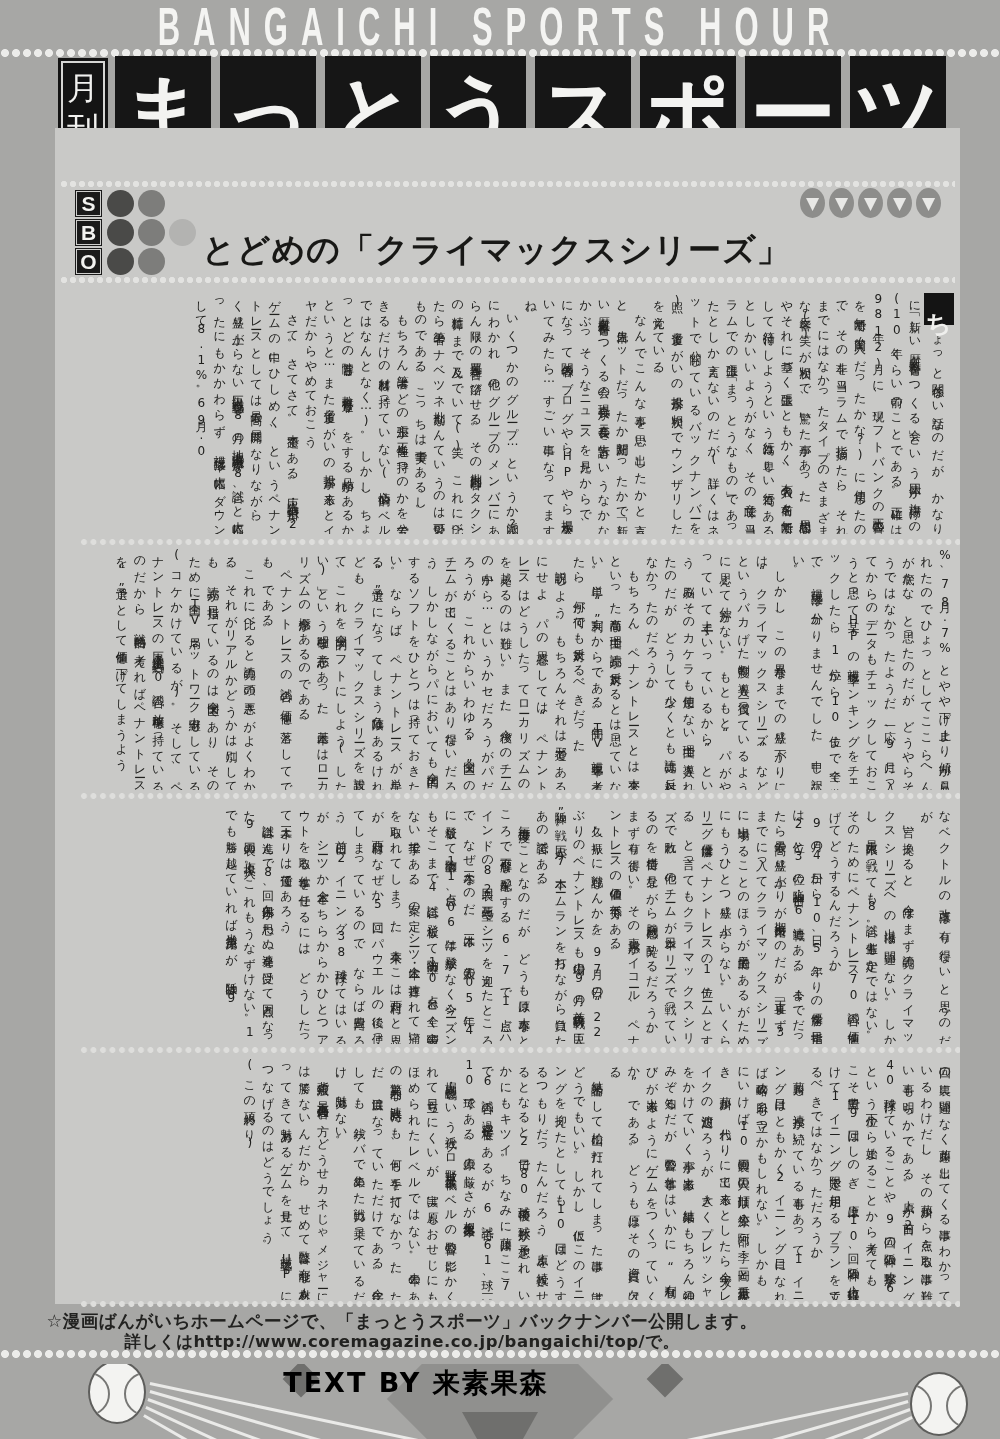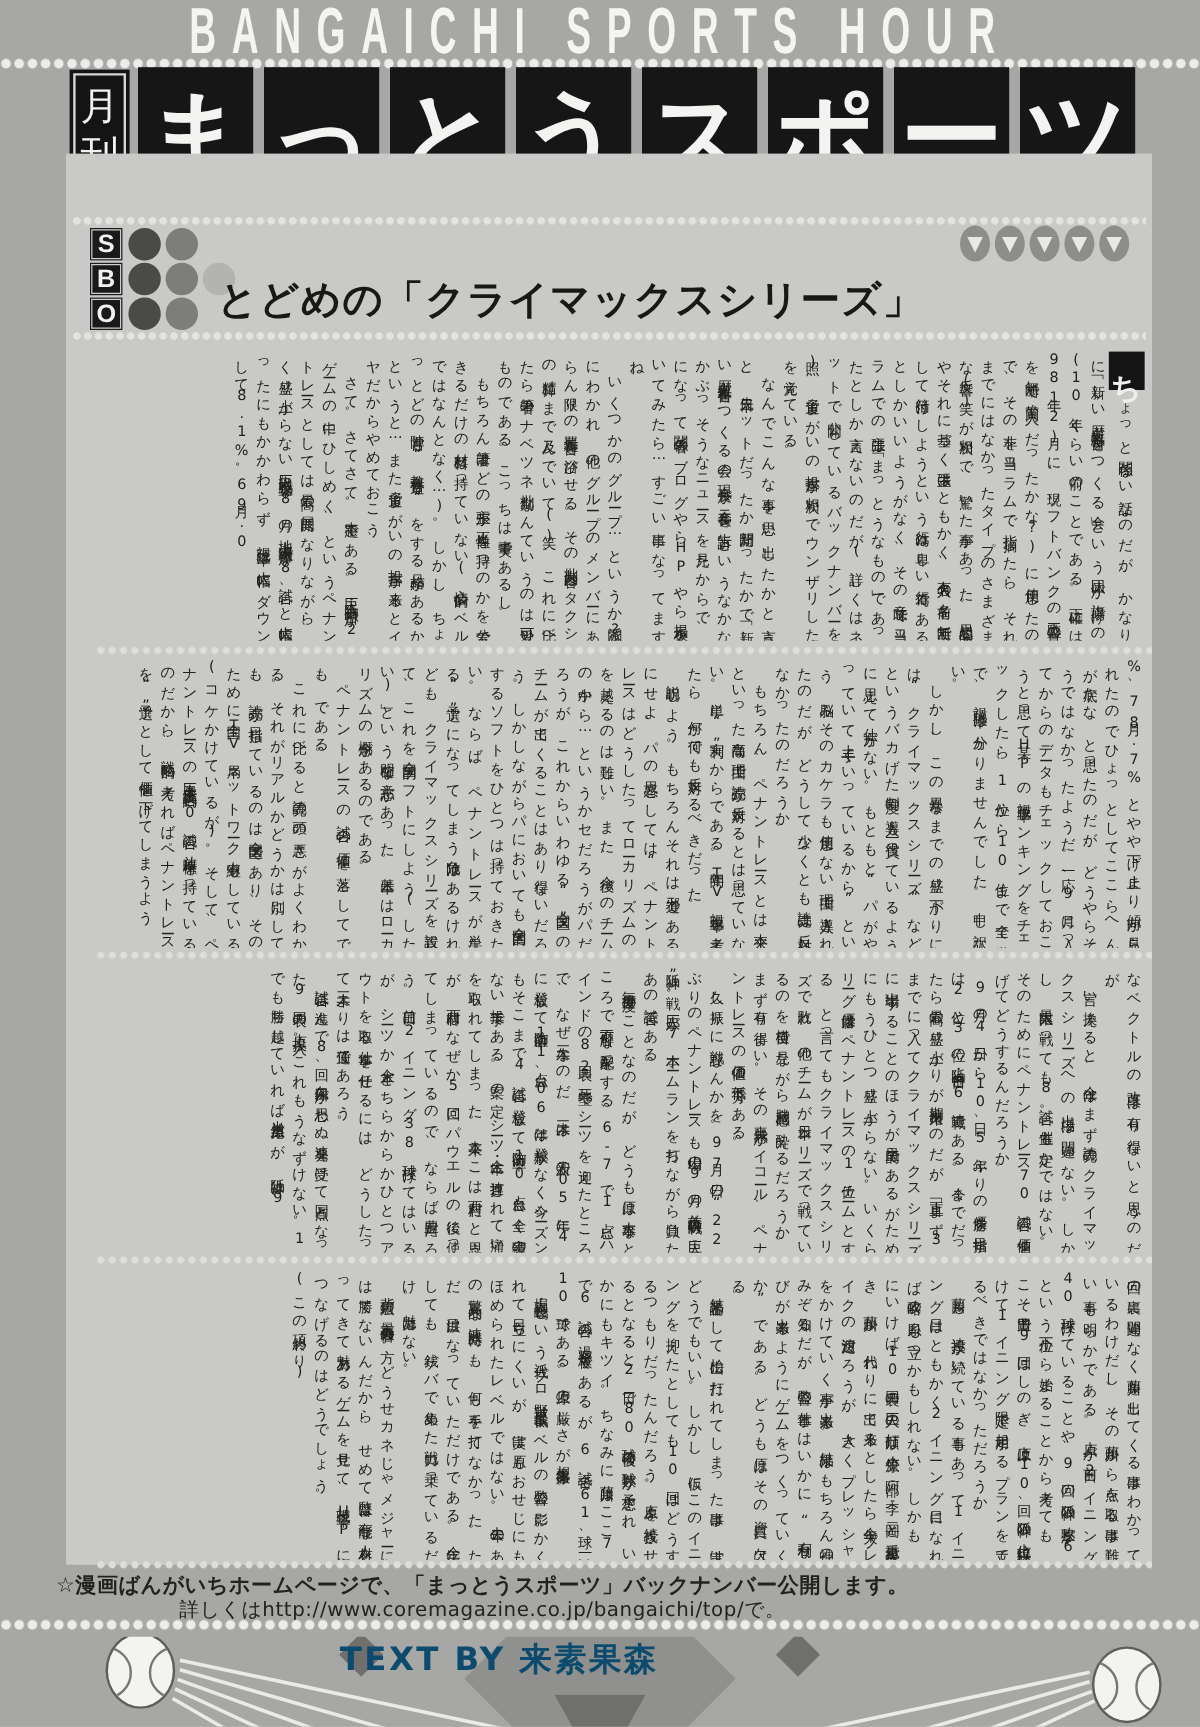"とどめの「クライマックスシリーズ」" .headline { left: 121px -> 142px }
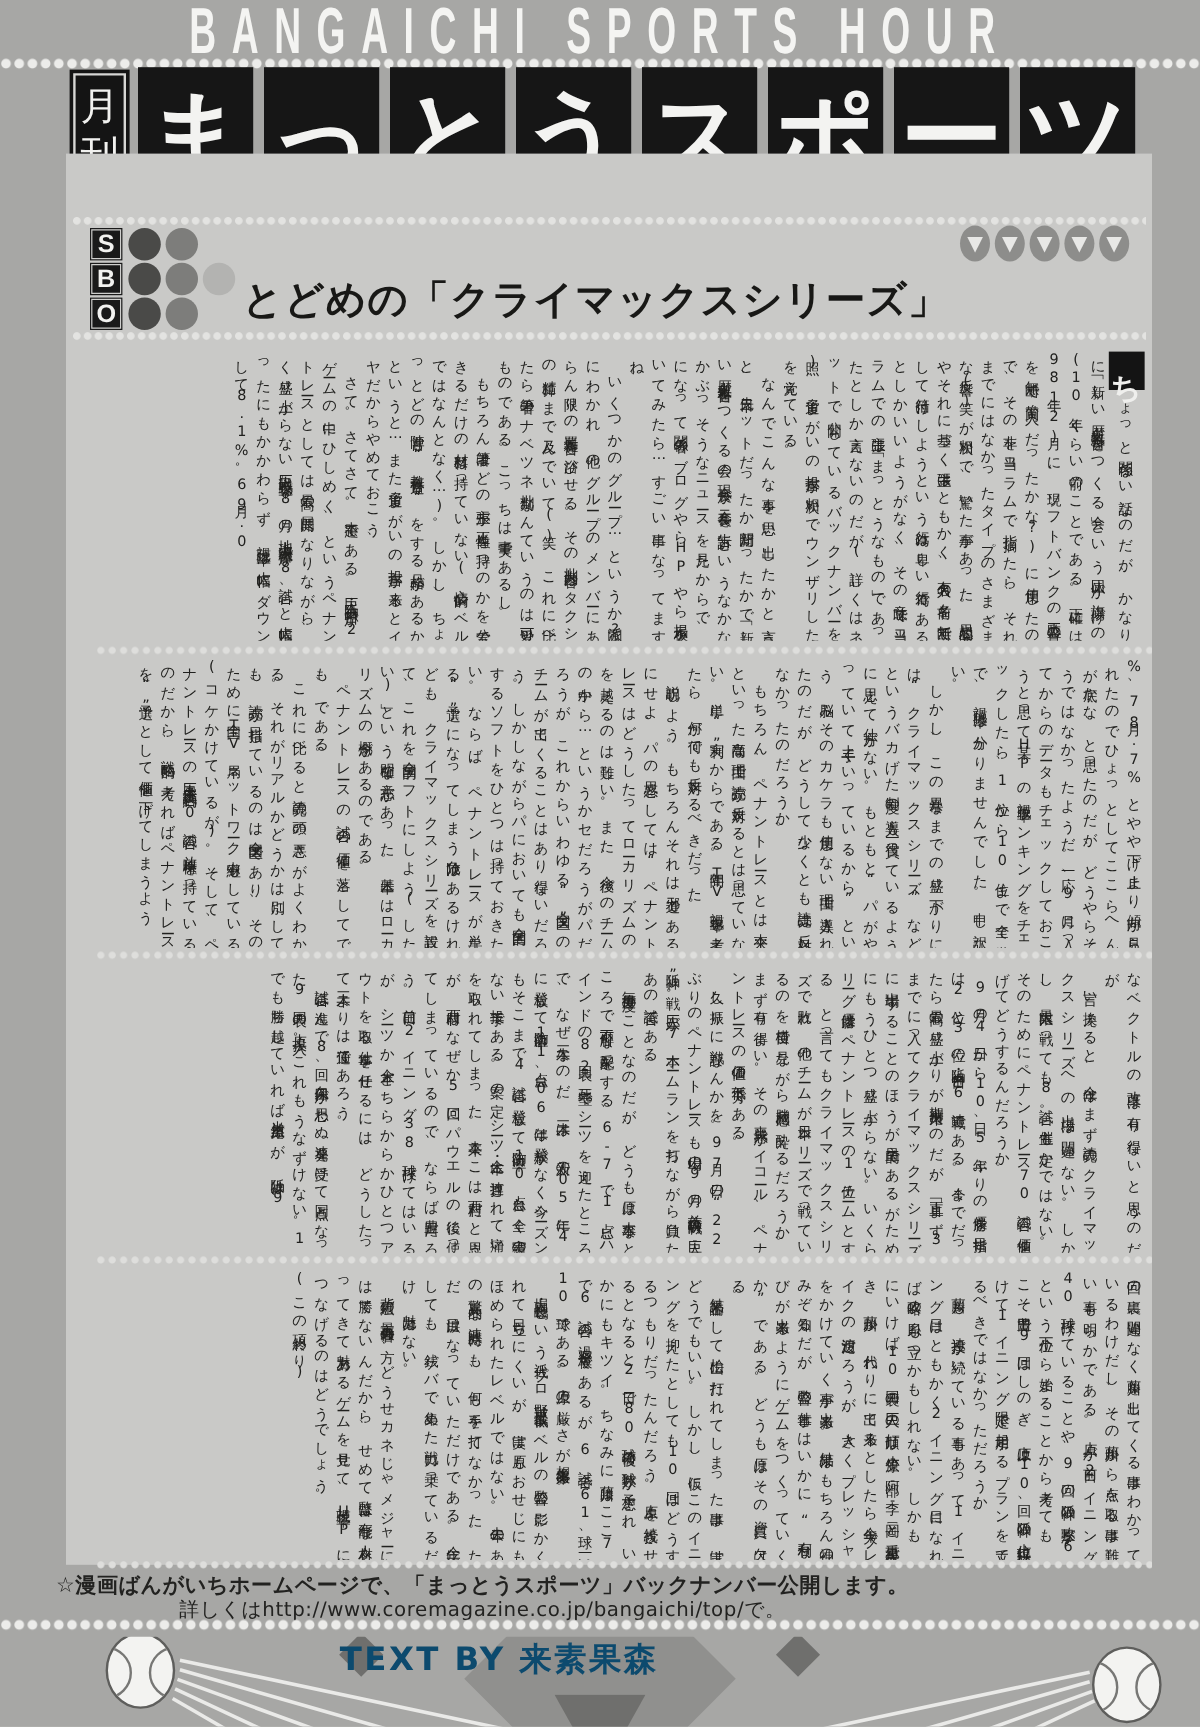"詳しくはhttp://www.coremagazine.co.jp/bangai" .notice2 { font-weight: normal -> bold }
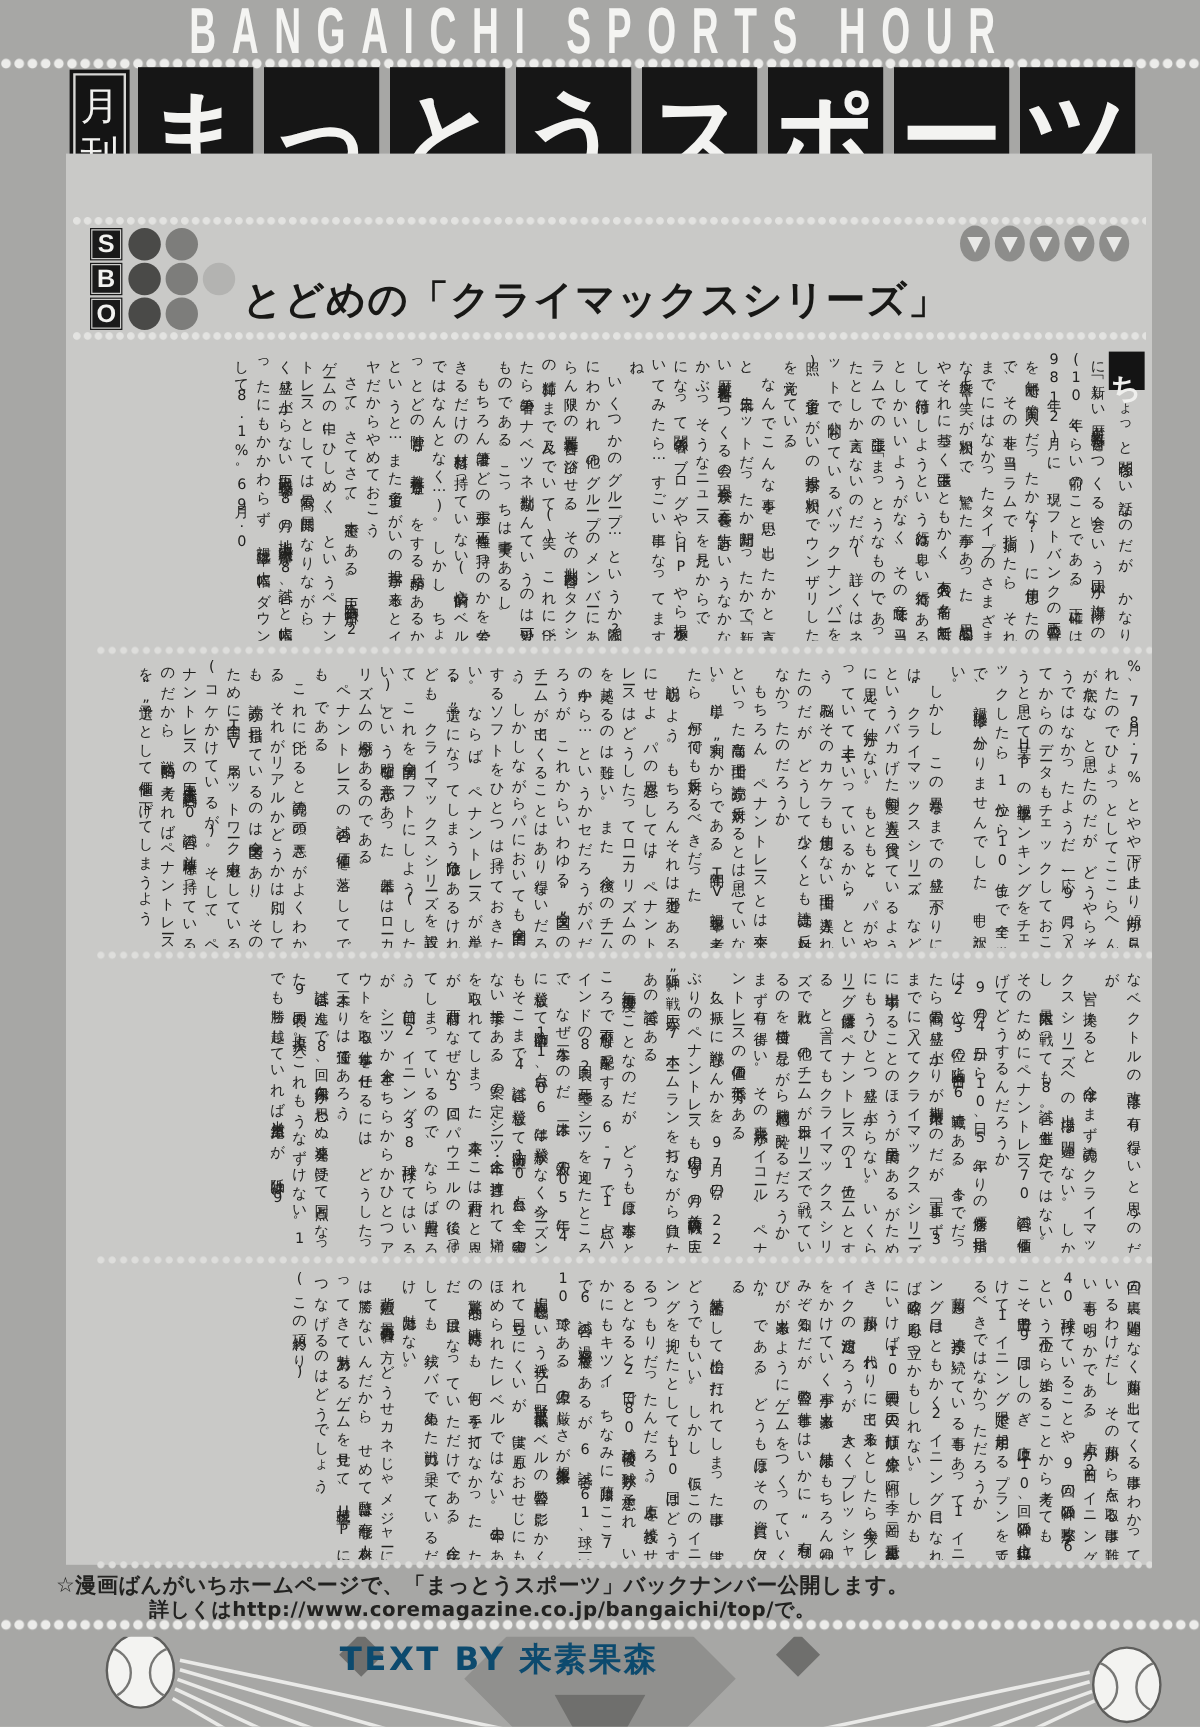"TEXT BY 来素果森" .credit { color: #0c4a6e -> #000000 }
